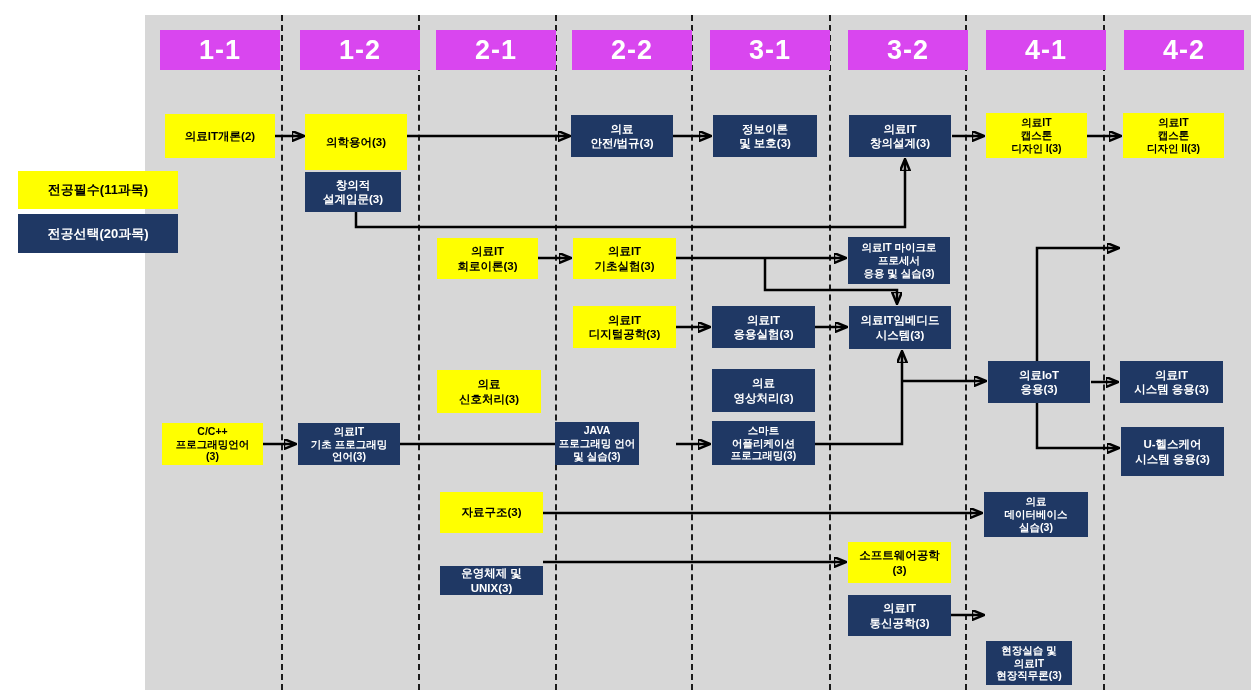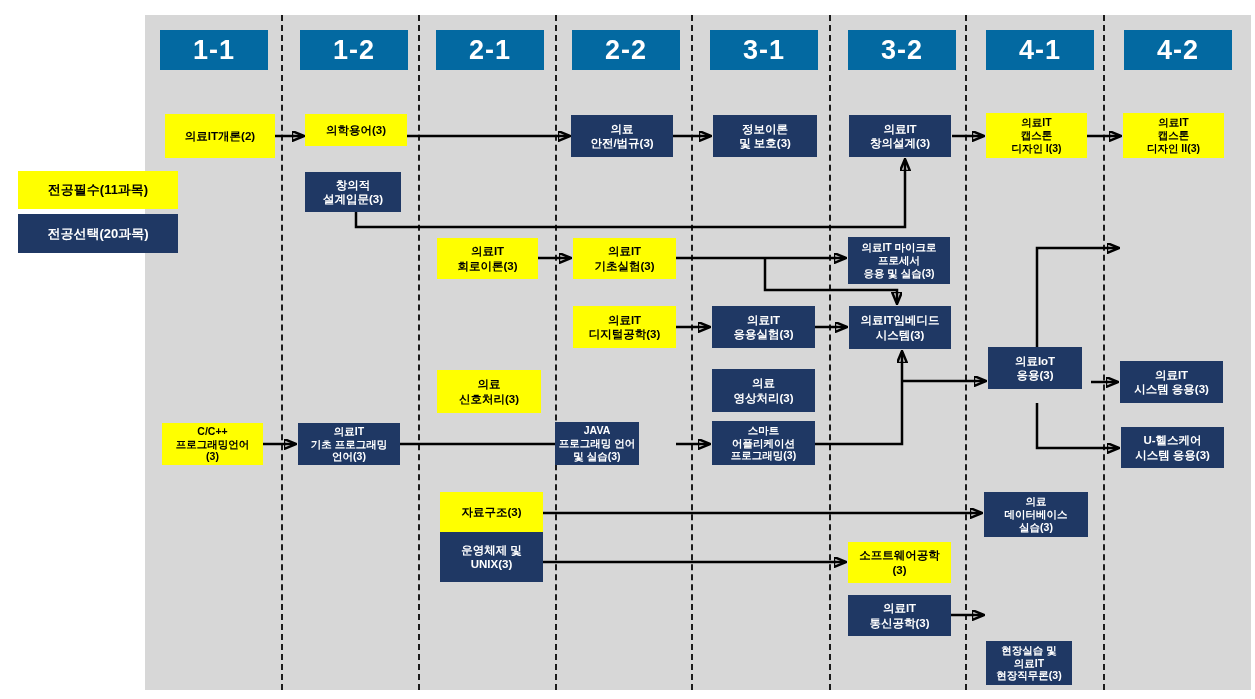"1-1" .sem-header { background: #0369a1 -> #d946ef; width: 108px -> 120px }
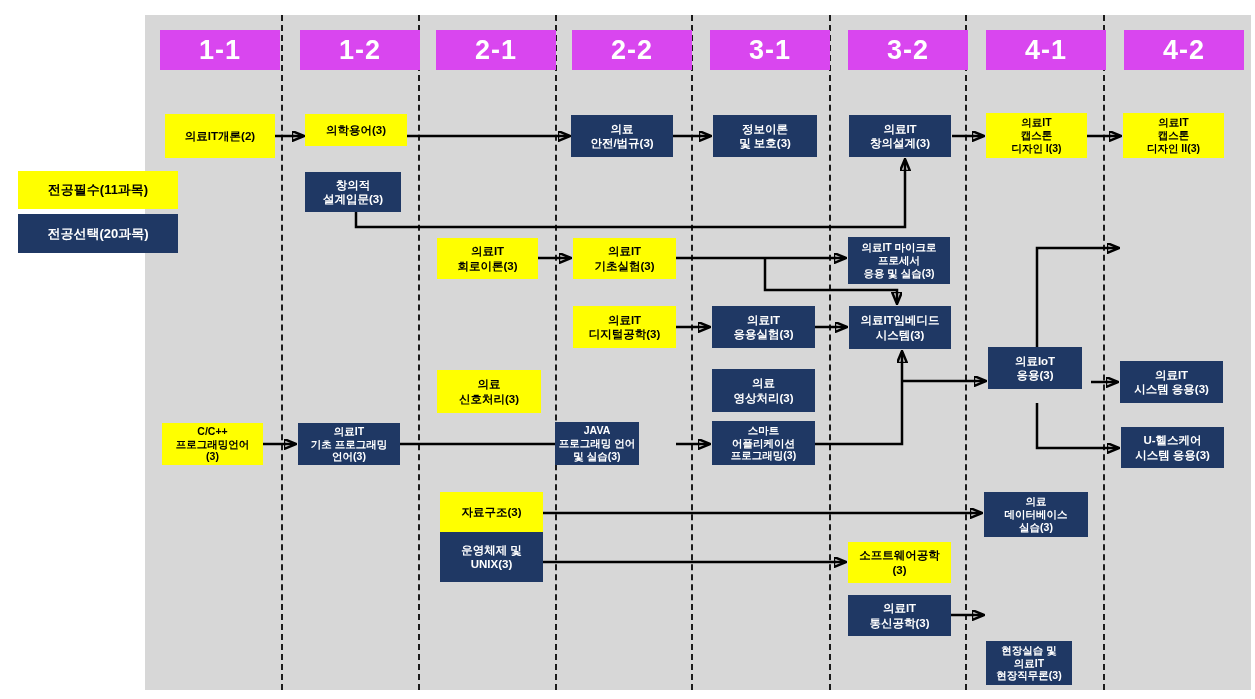"의학용어(3)" div.box { height: 32px -> 56px }
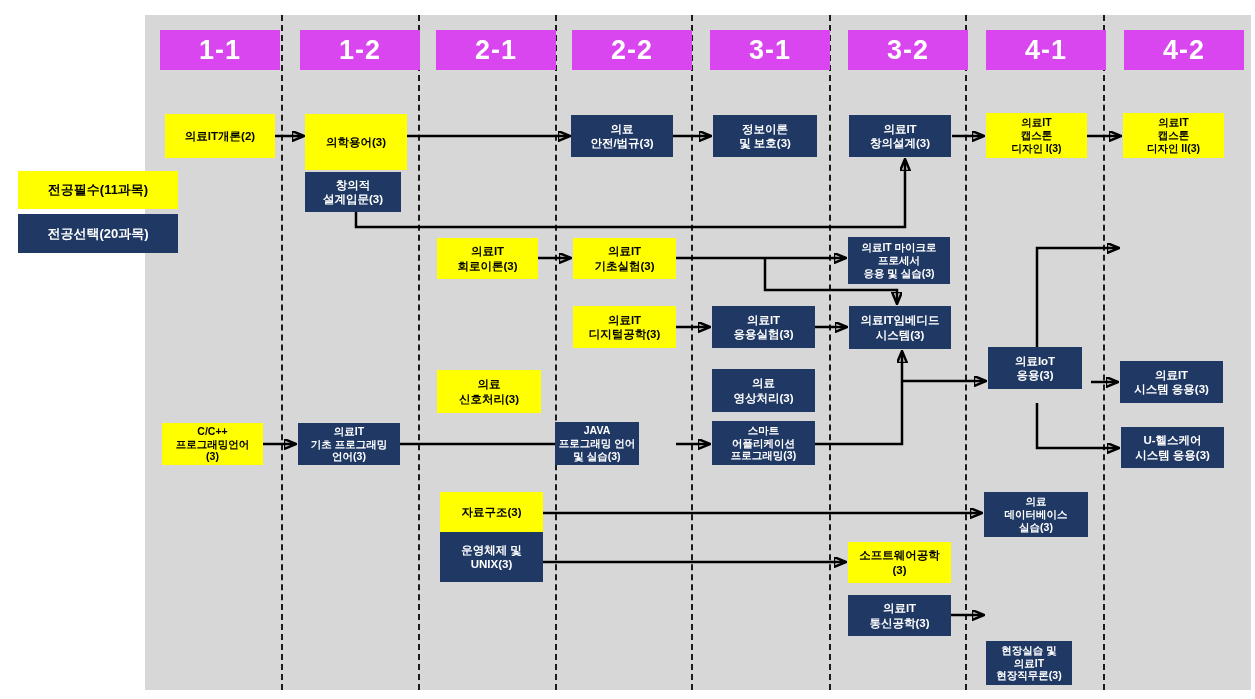"의료IoT" div.box { top: 347px -> 361px; width: 94px -> 102px }
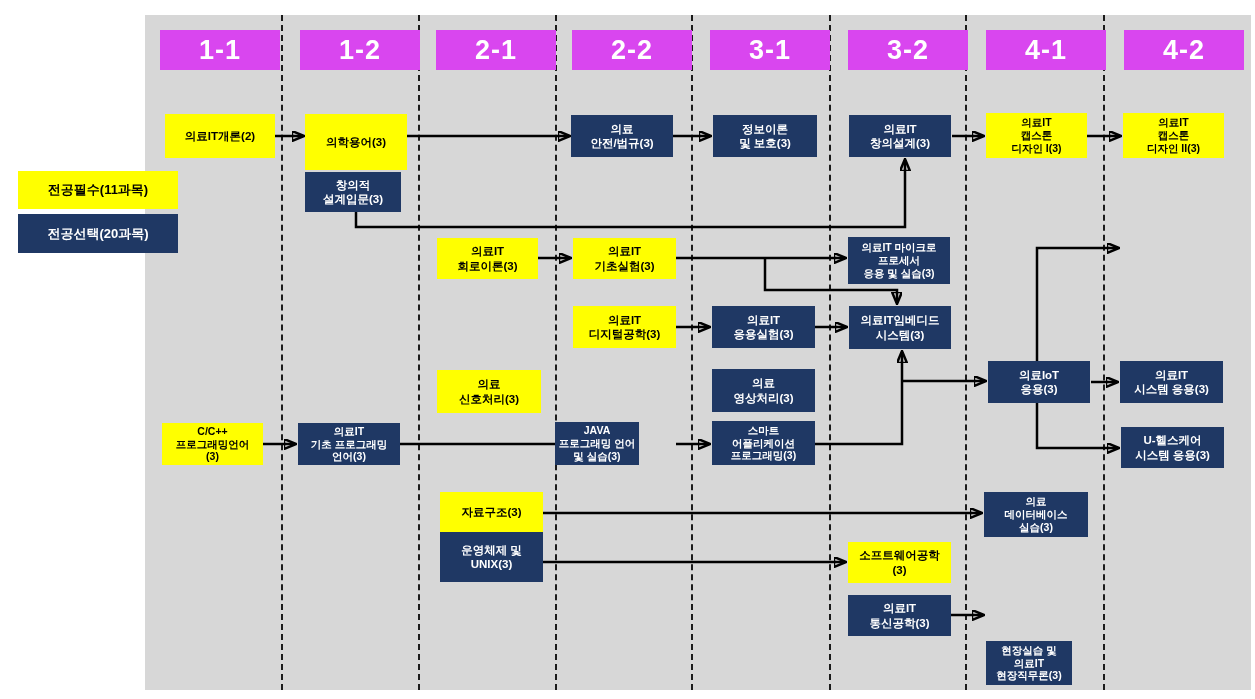"U-헬스케어" div.box { height: 41px -> 49px }
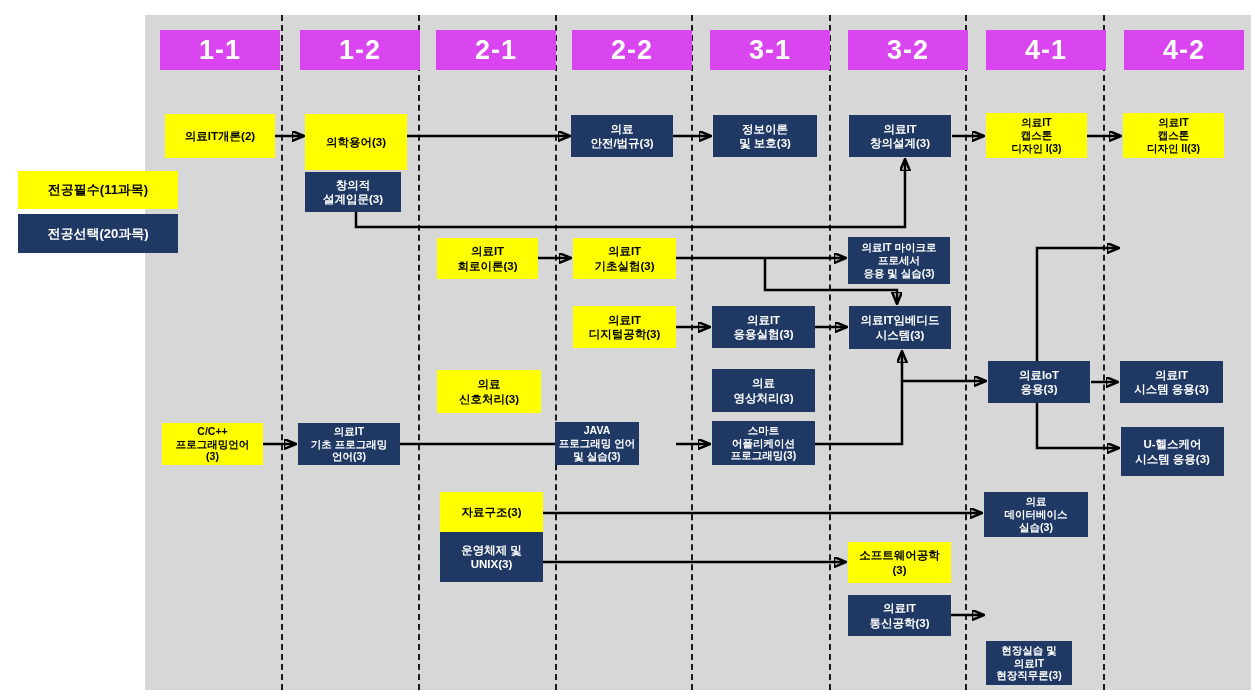"운영체제 및" div.box { height: 50px -> 29px; top: 532px -> 566px }
